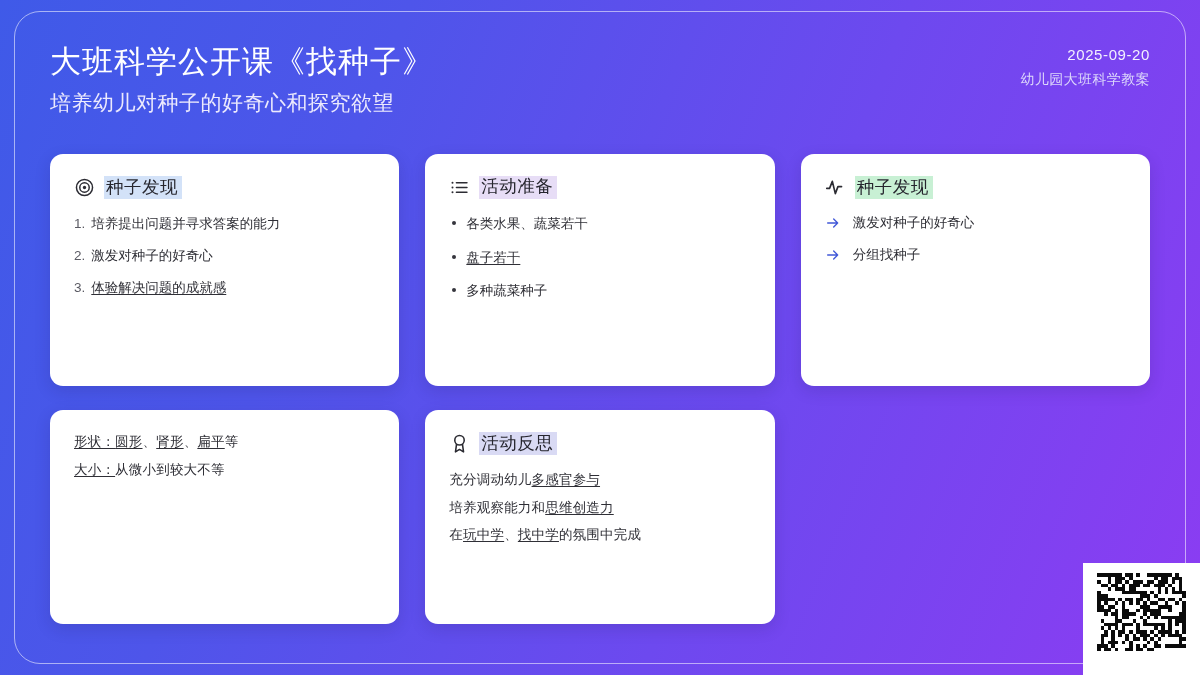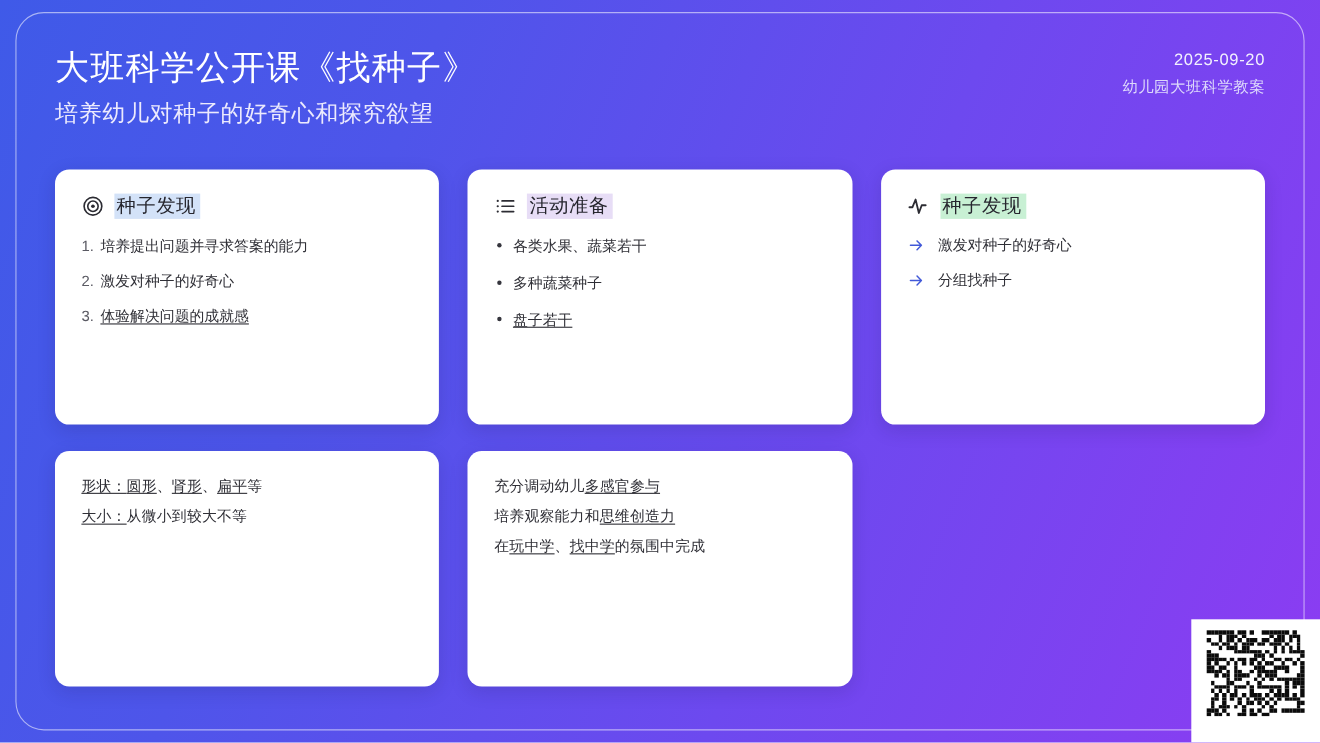"活动准备" .hl-purple { font-family: none -> Liberation Mono, monospace }
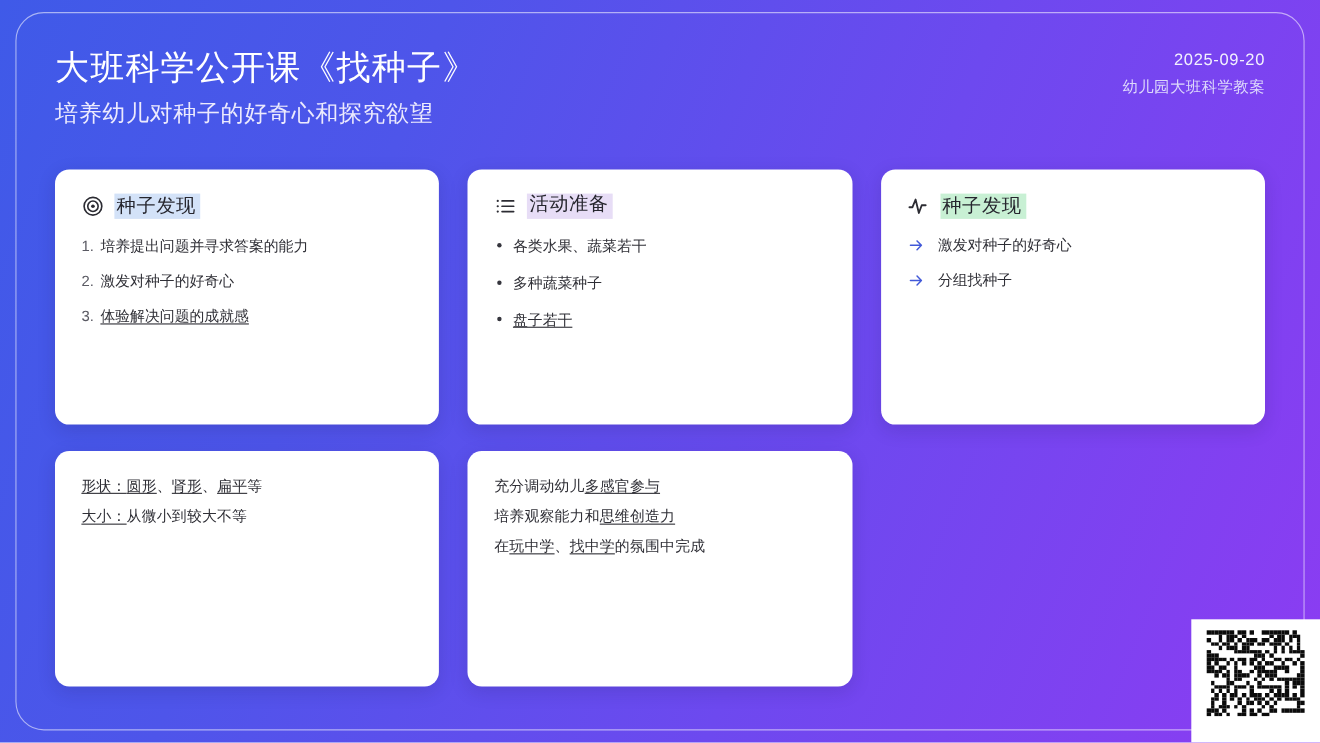"多种蔬菜种子" li { order: before "盘子若干" -> after "盘子若干" }
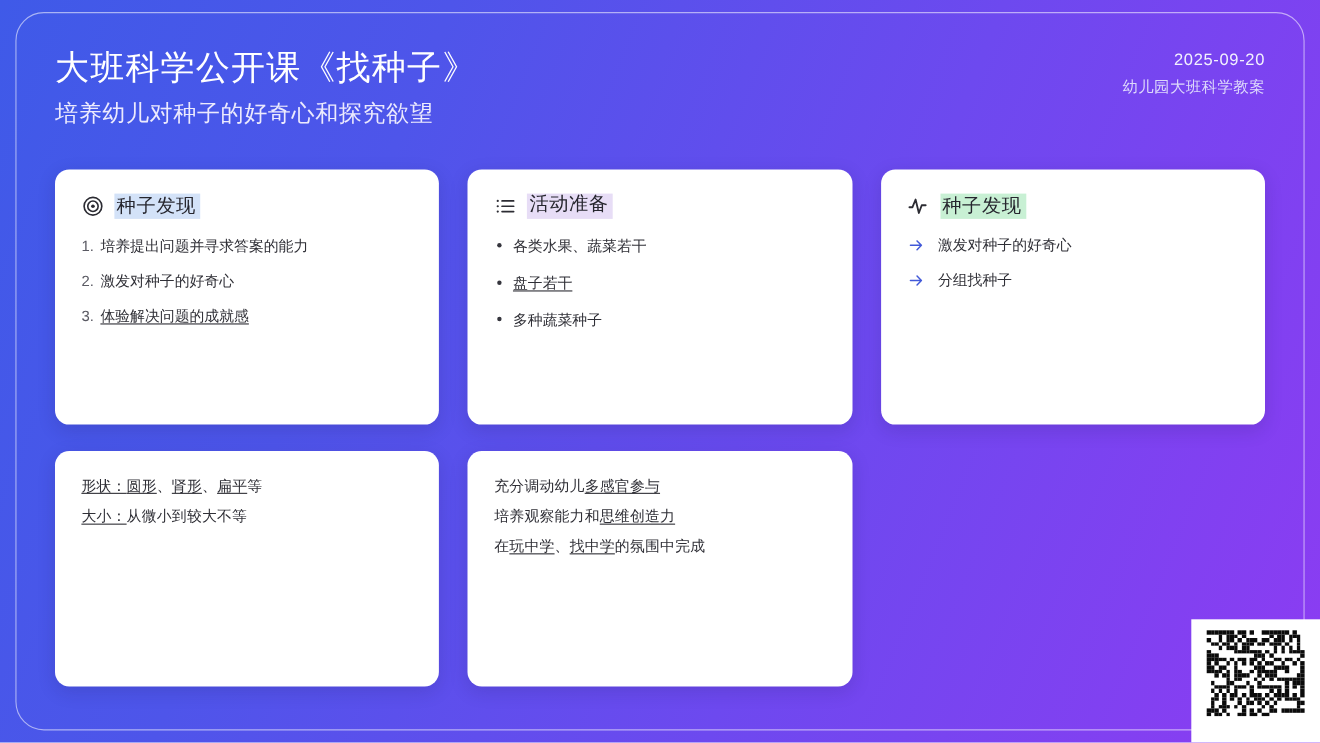"活动反思" div.card-head { html: none -> <div> <span> <svg> <circle></circle> <path></path> </svg> </span> <span>活动反思</span> </div> }
